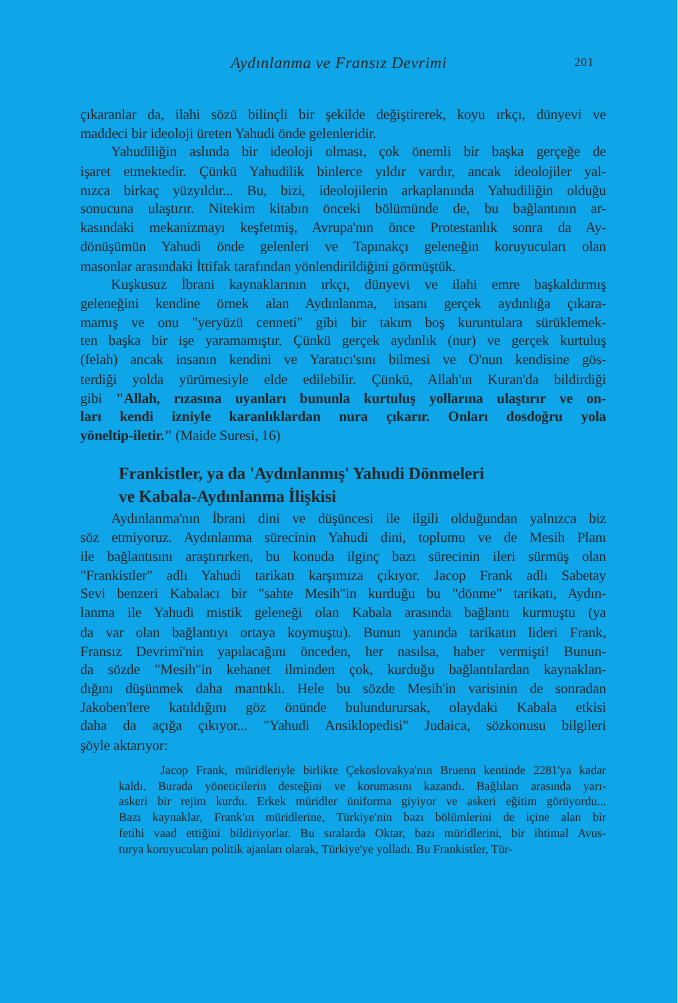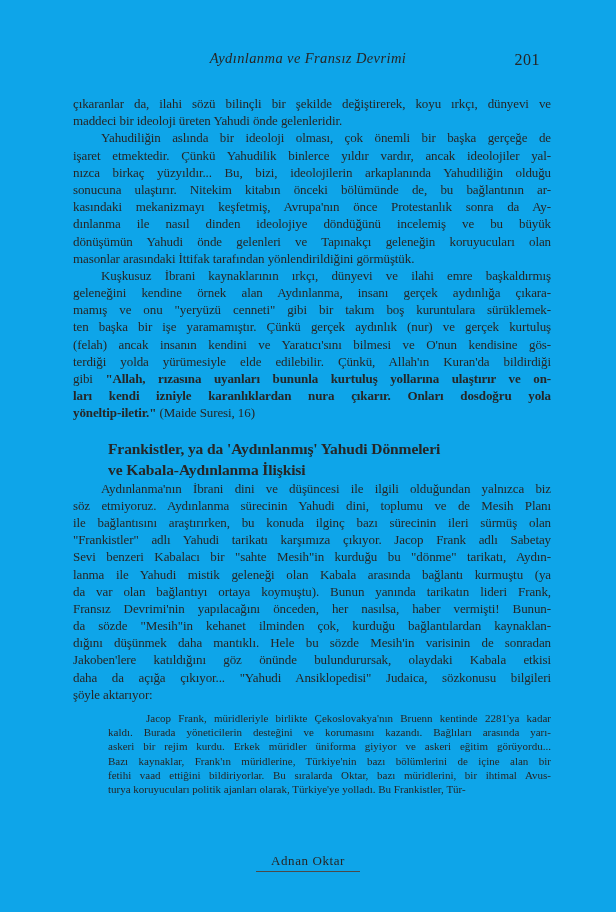"201" .page-number { font-size: 16px -> 11px }
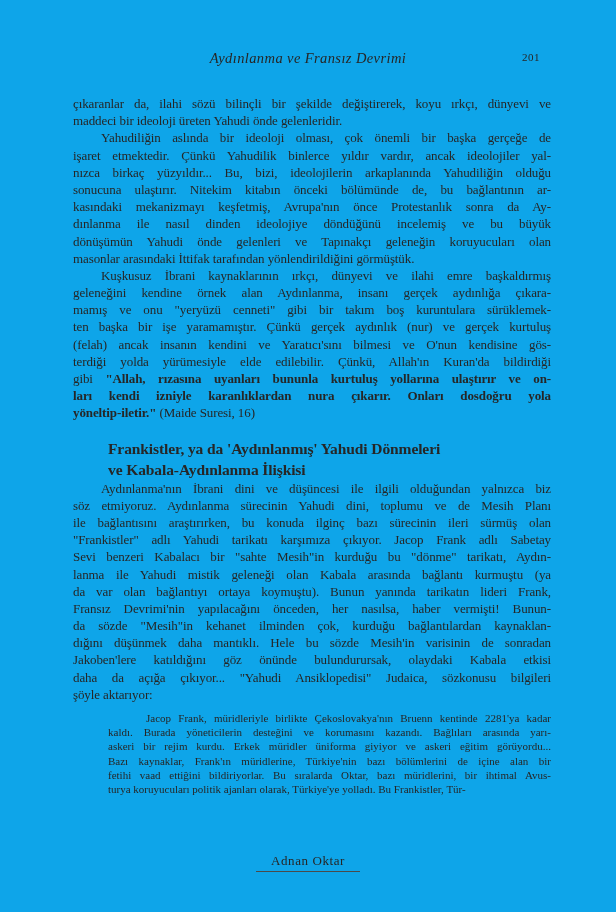"dınlanma ile nasıl dinden ideolojiye" div.line { html: <div><span>dınlanma ile nasıl dinden ideolojiye döndüğünü incelemiş ve bu büyük</span></div> -> none }
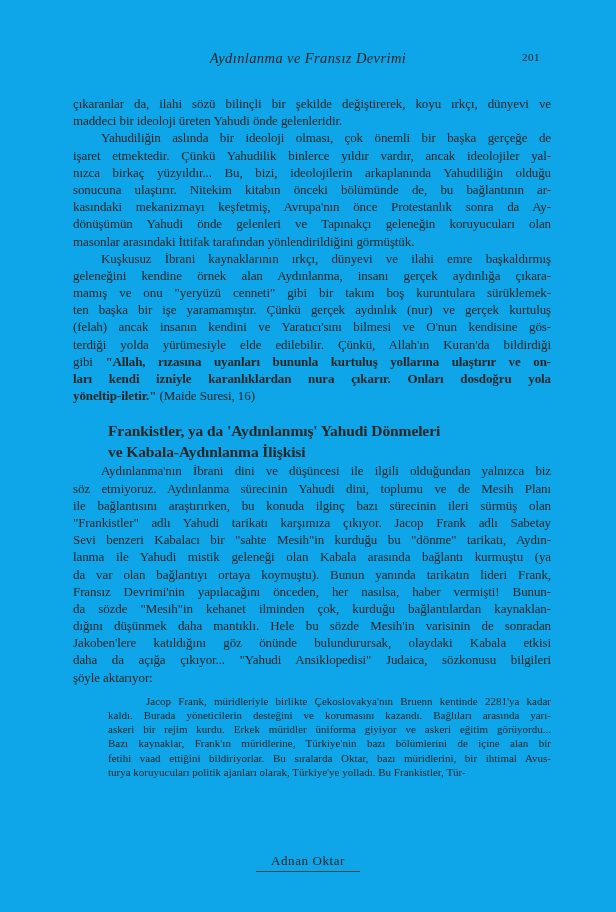"Adnan Oktar" div.footer { html: <div> <span>Adnan Oktar</span> </div> -> none }
